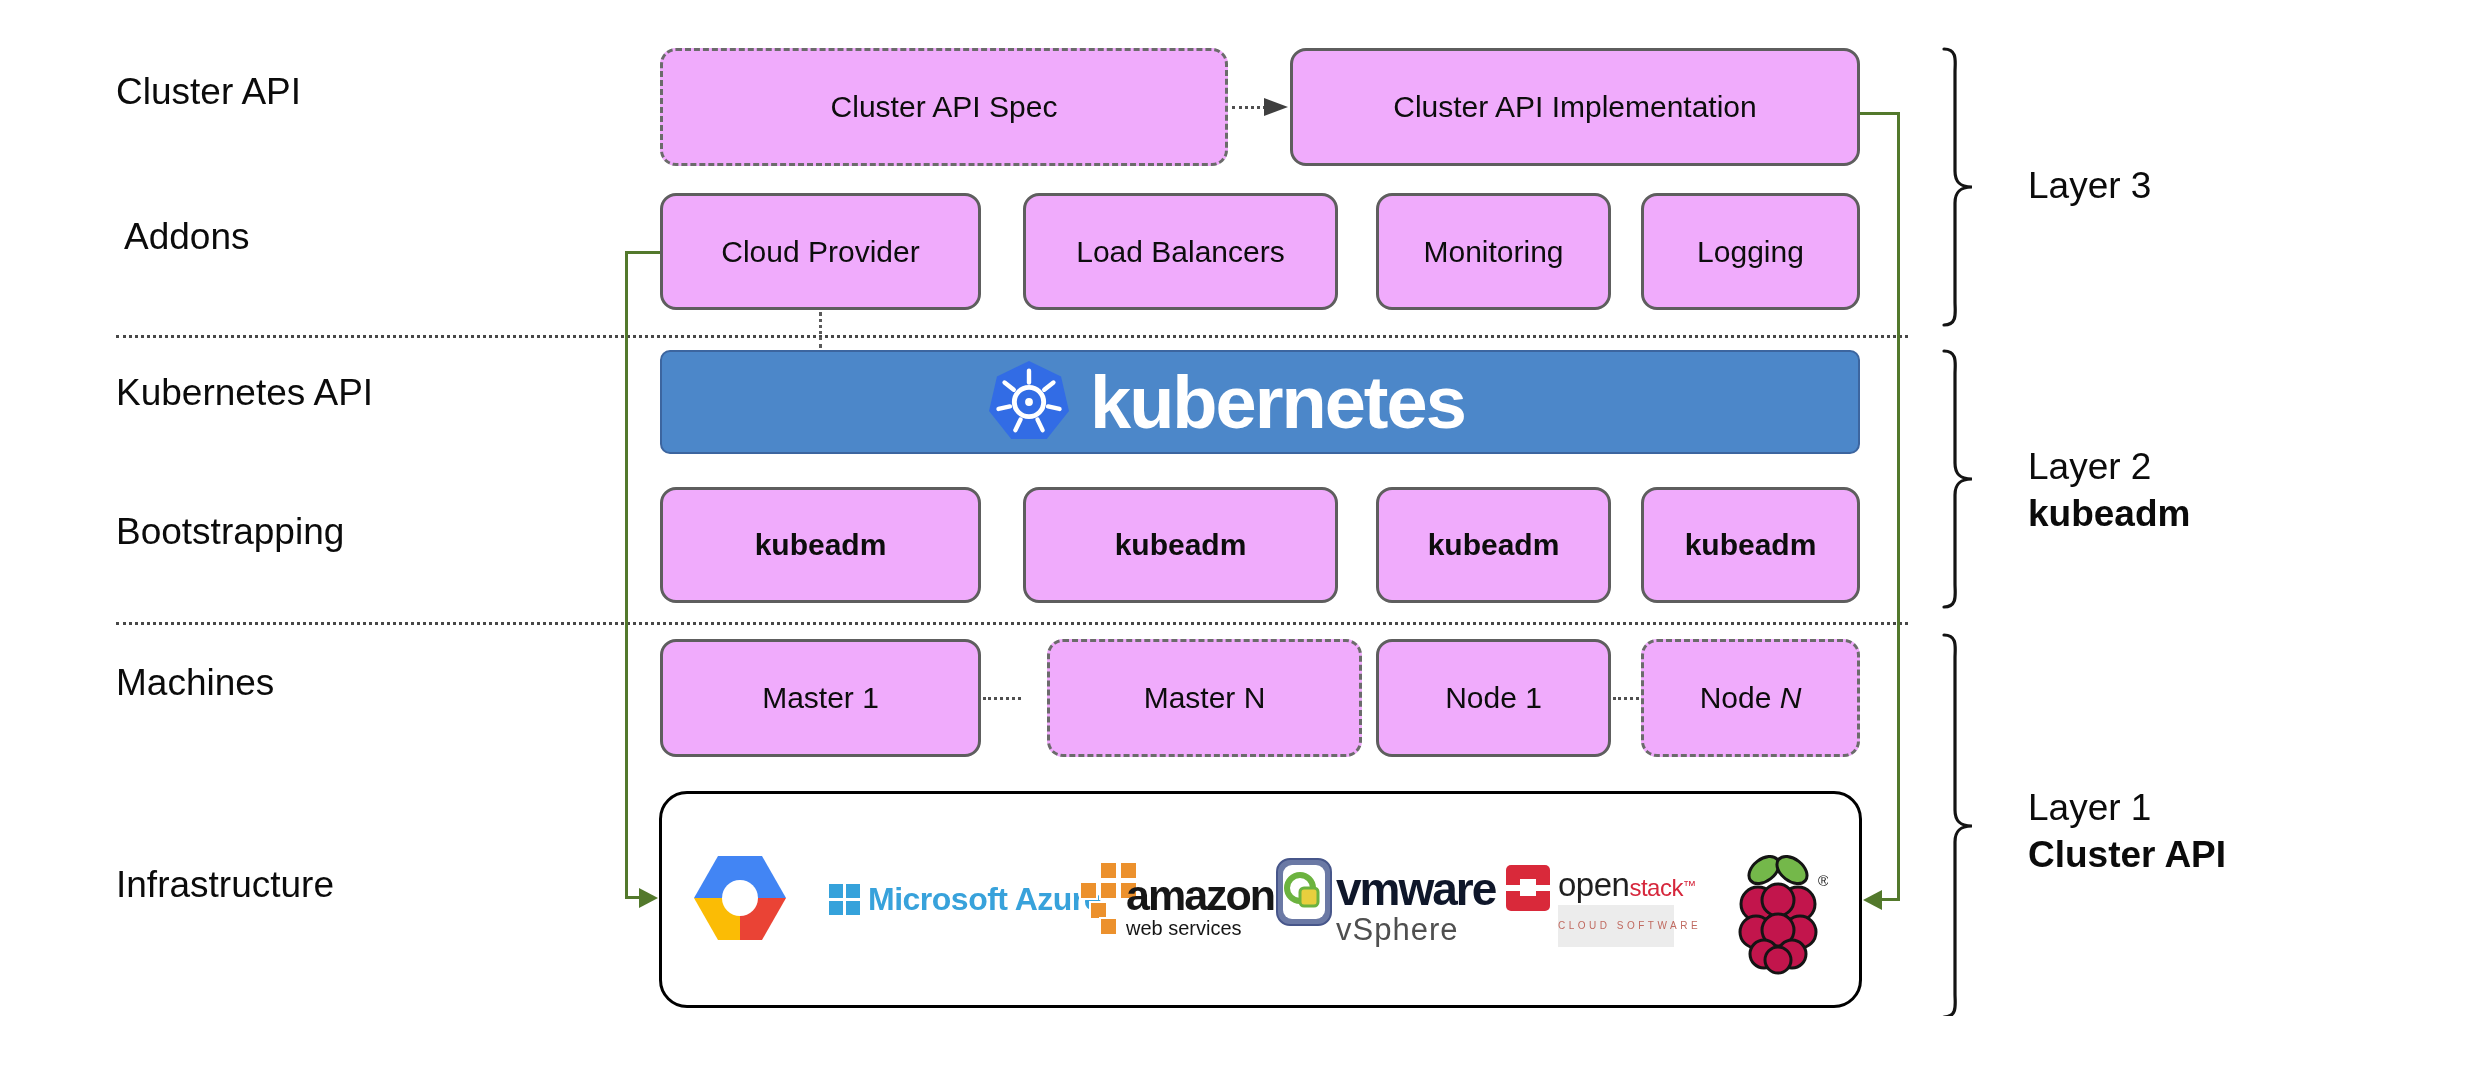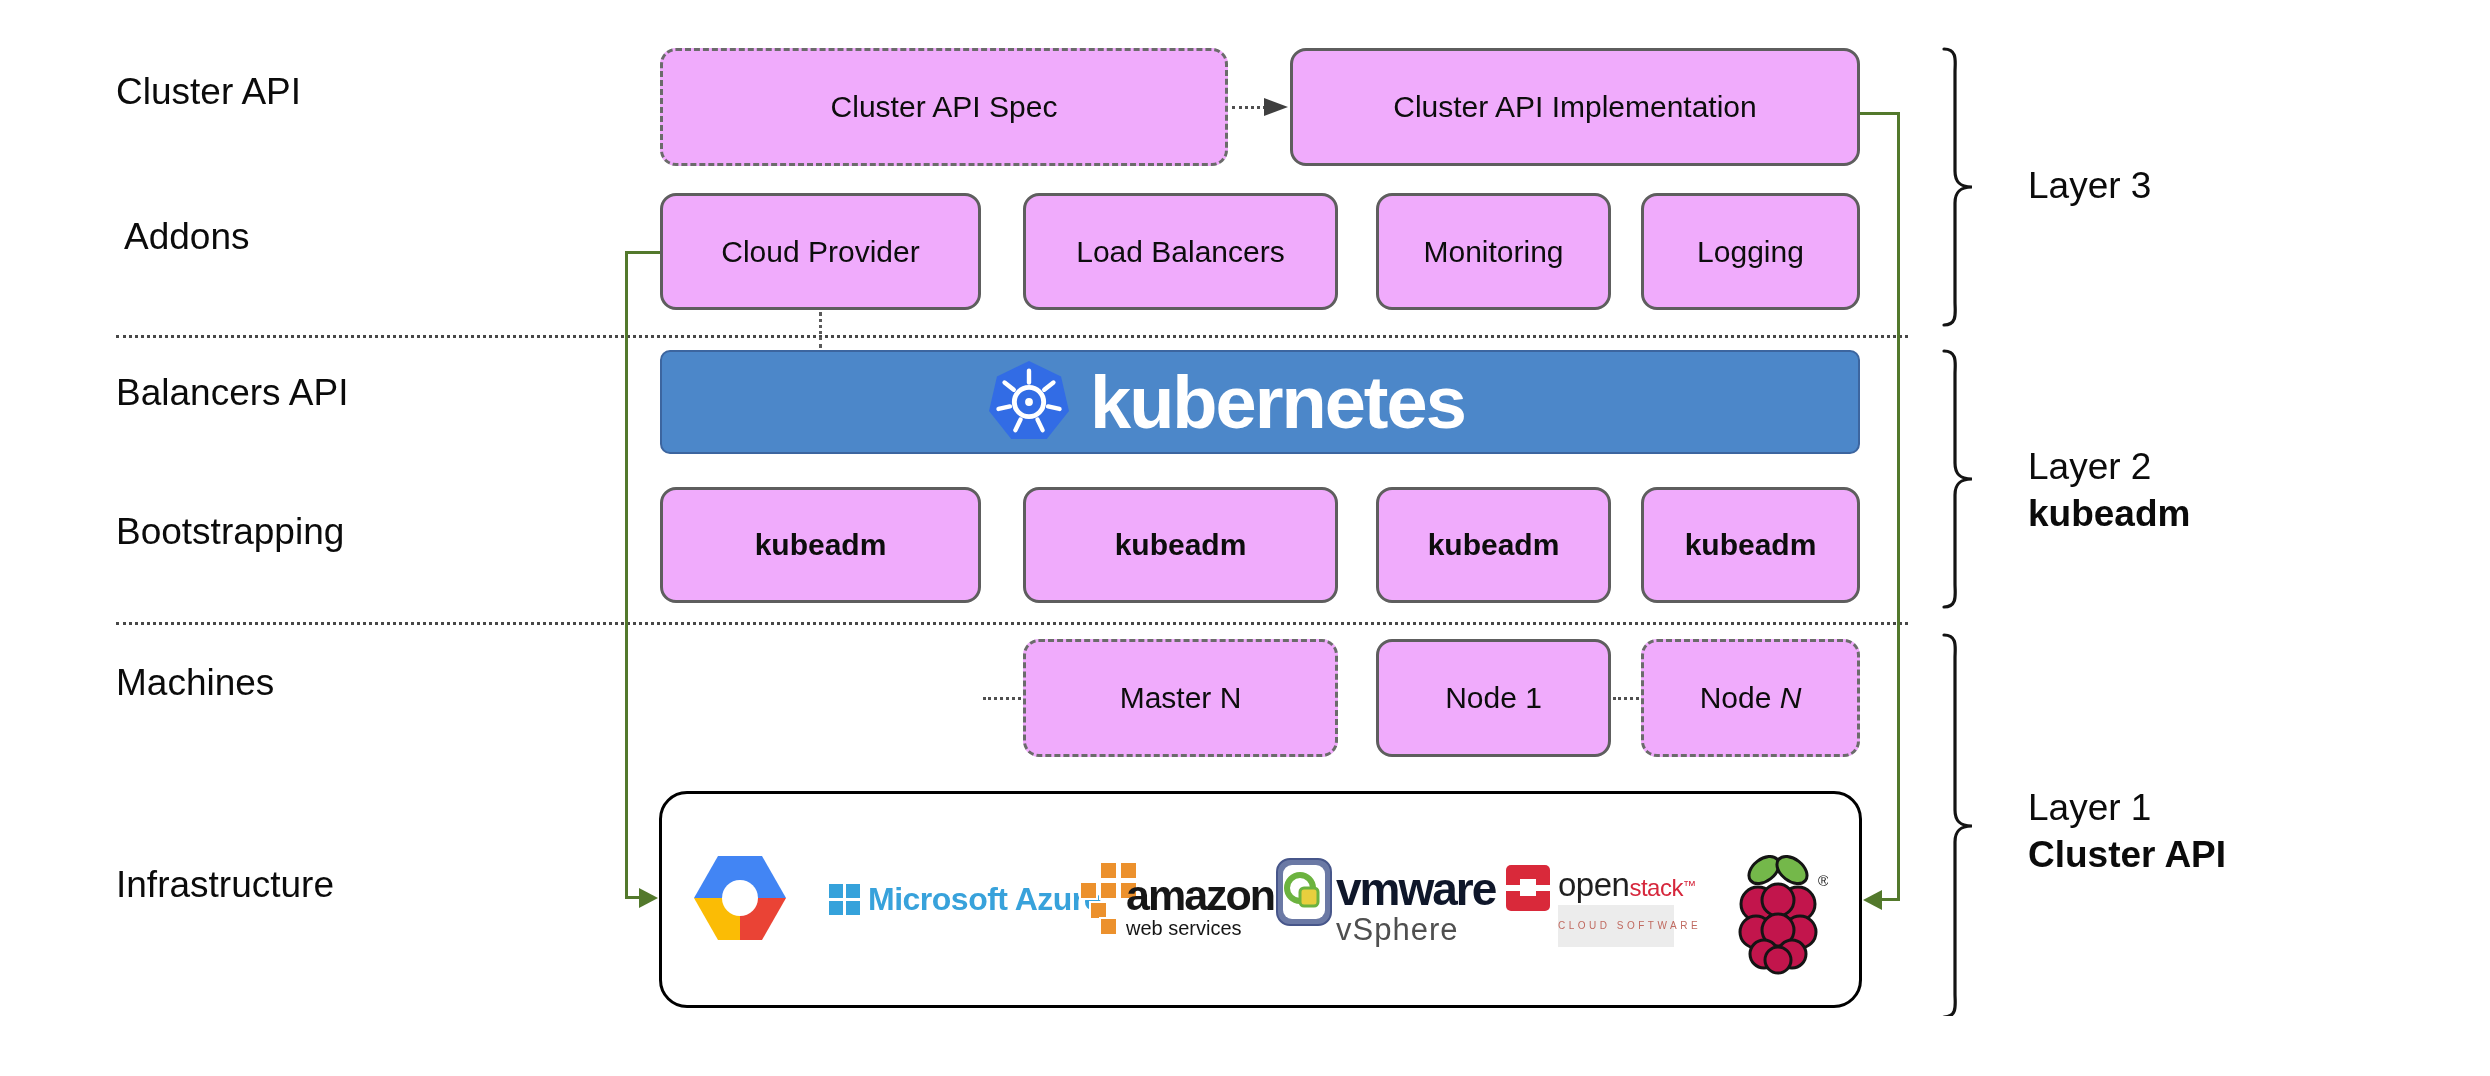"Balancers API" div.rlabel { text: Balancers -> Kubernetes }
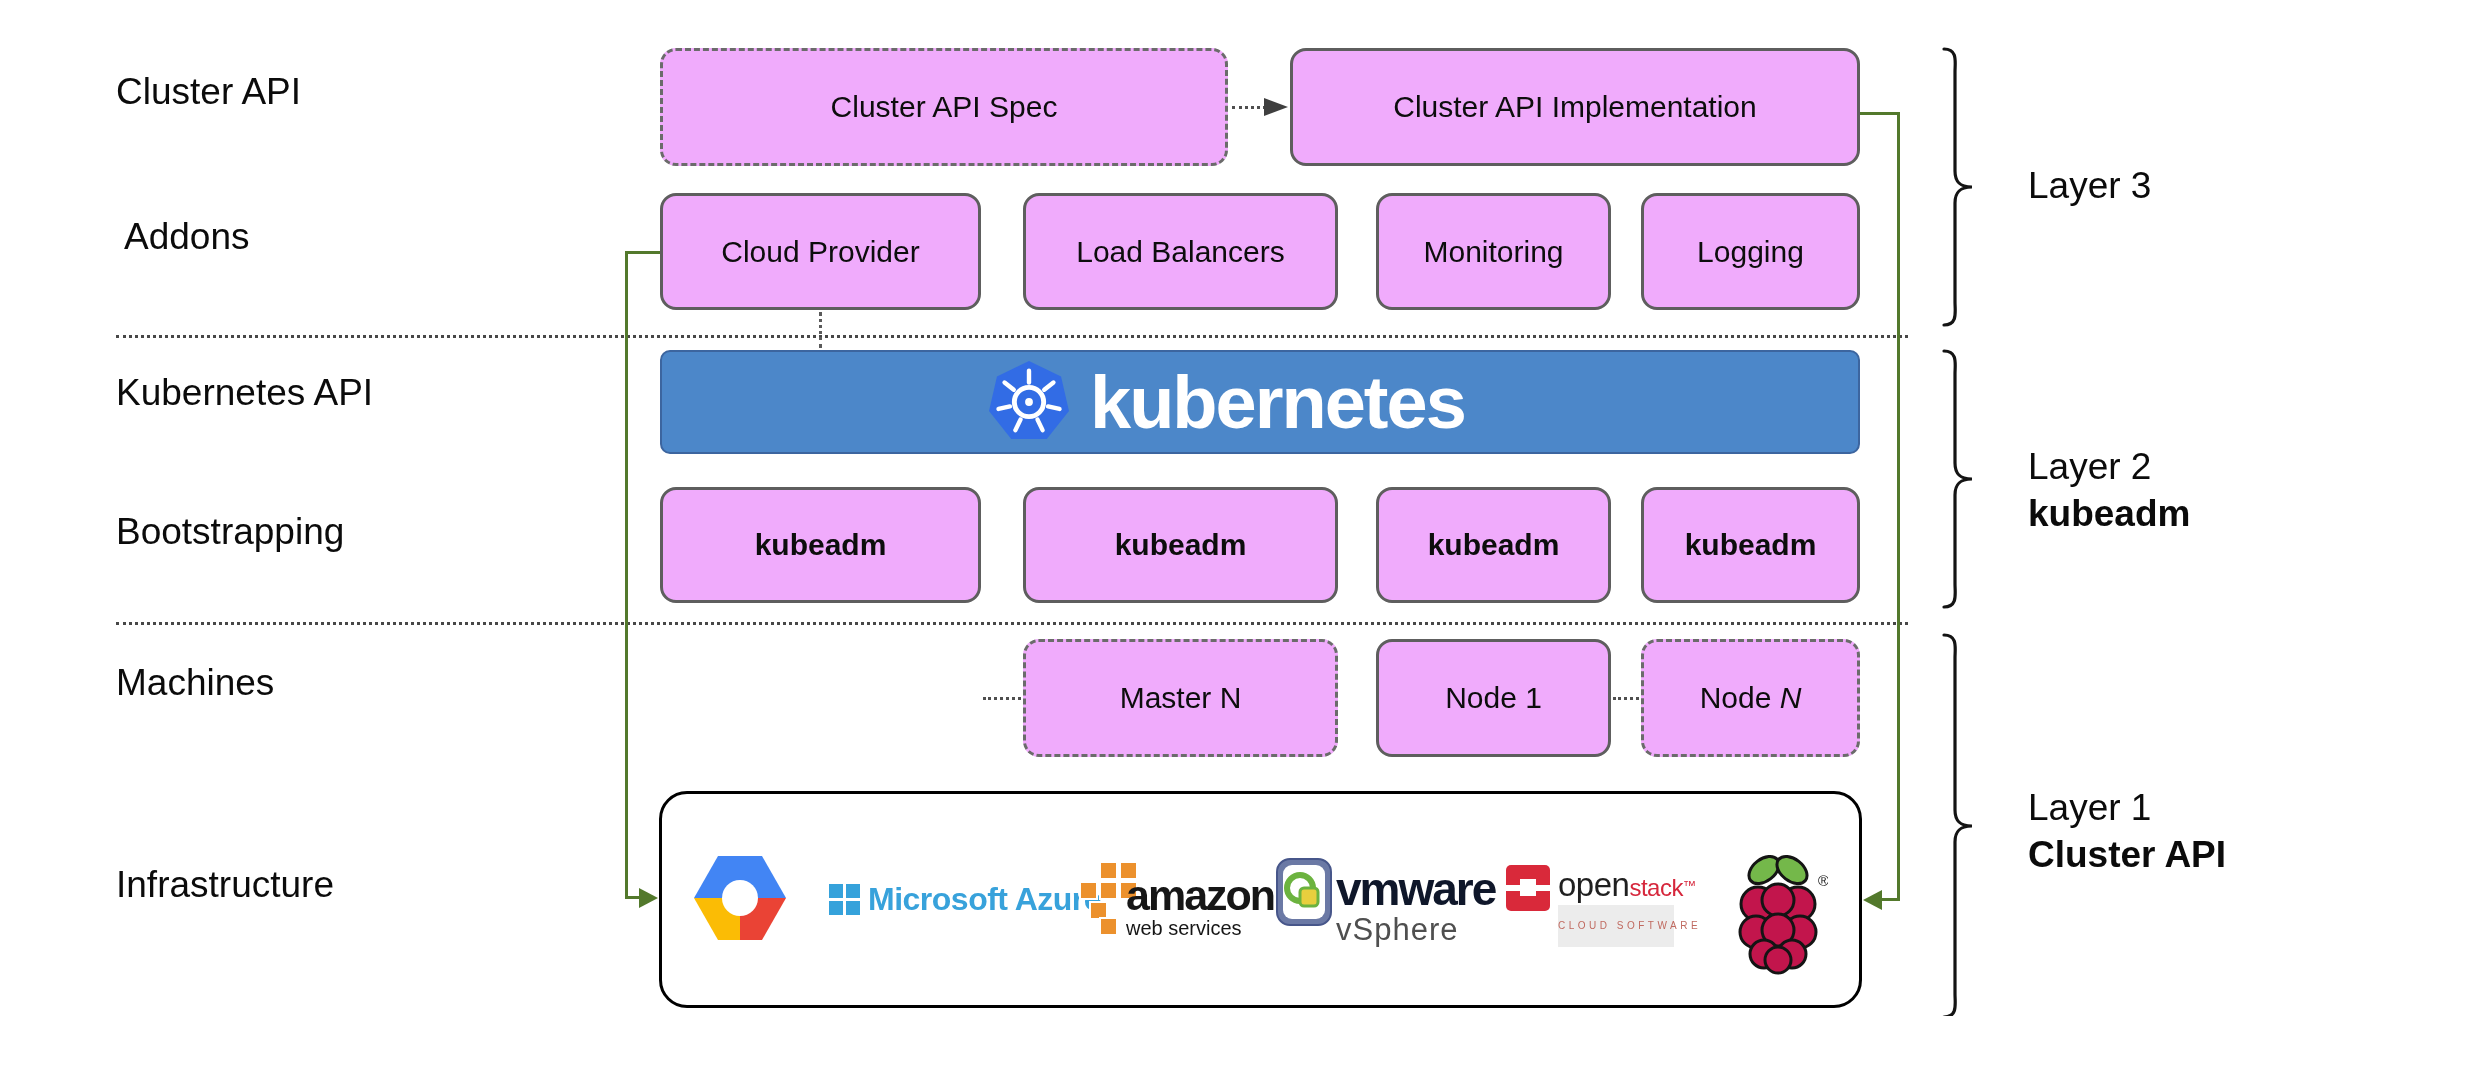"Master 1" div.box { html: none -> <div> <span>Master 1</span> </div> }
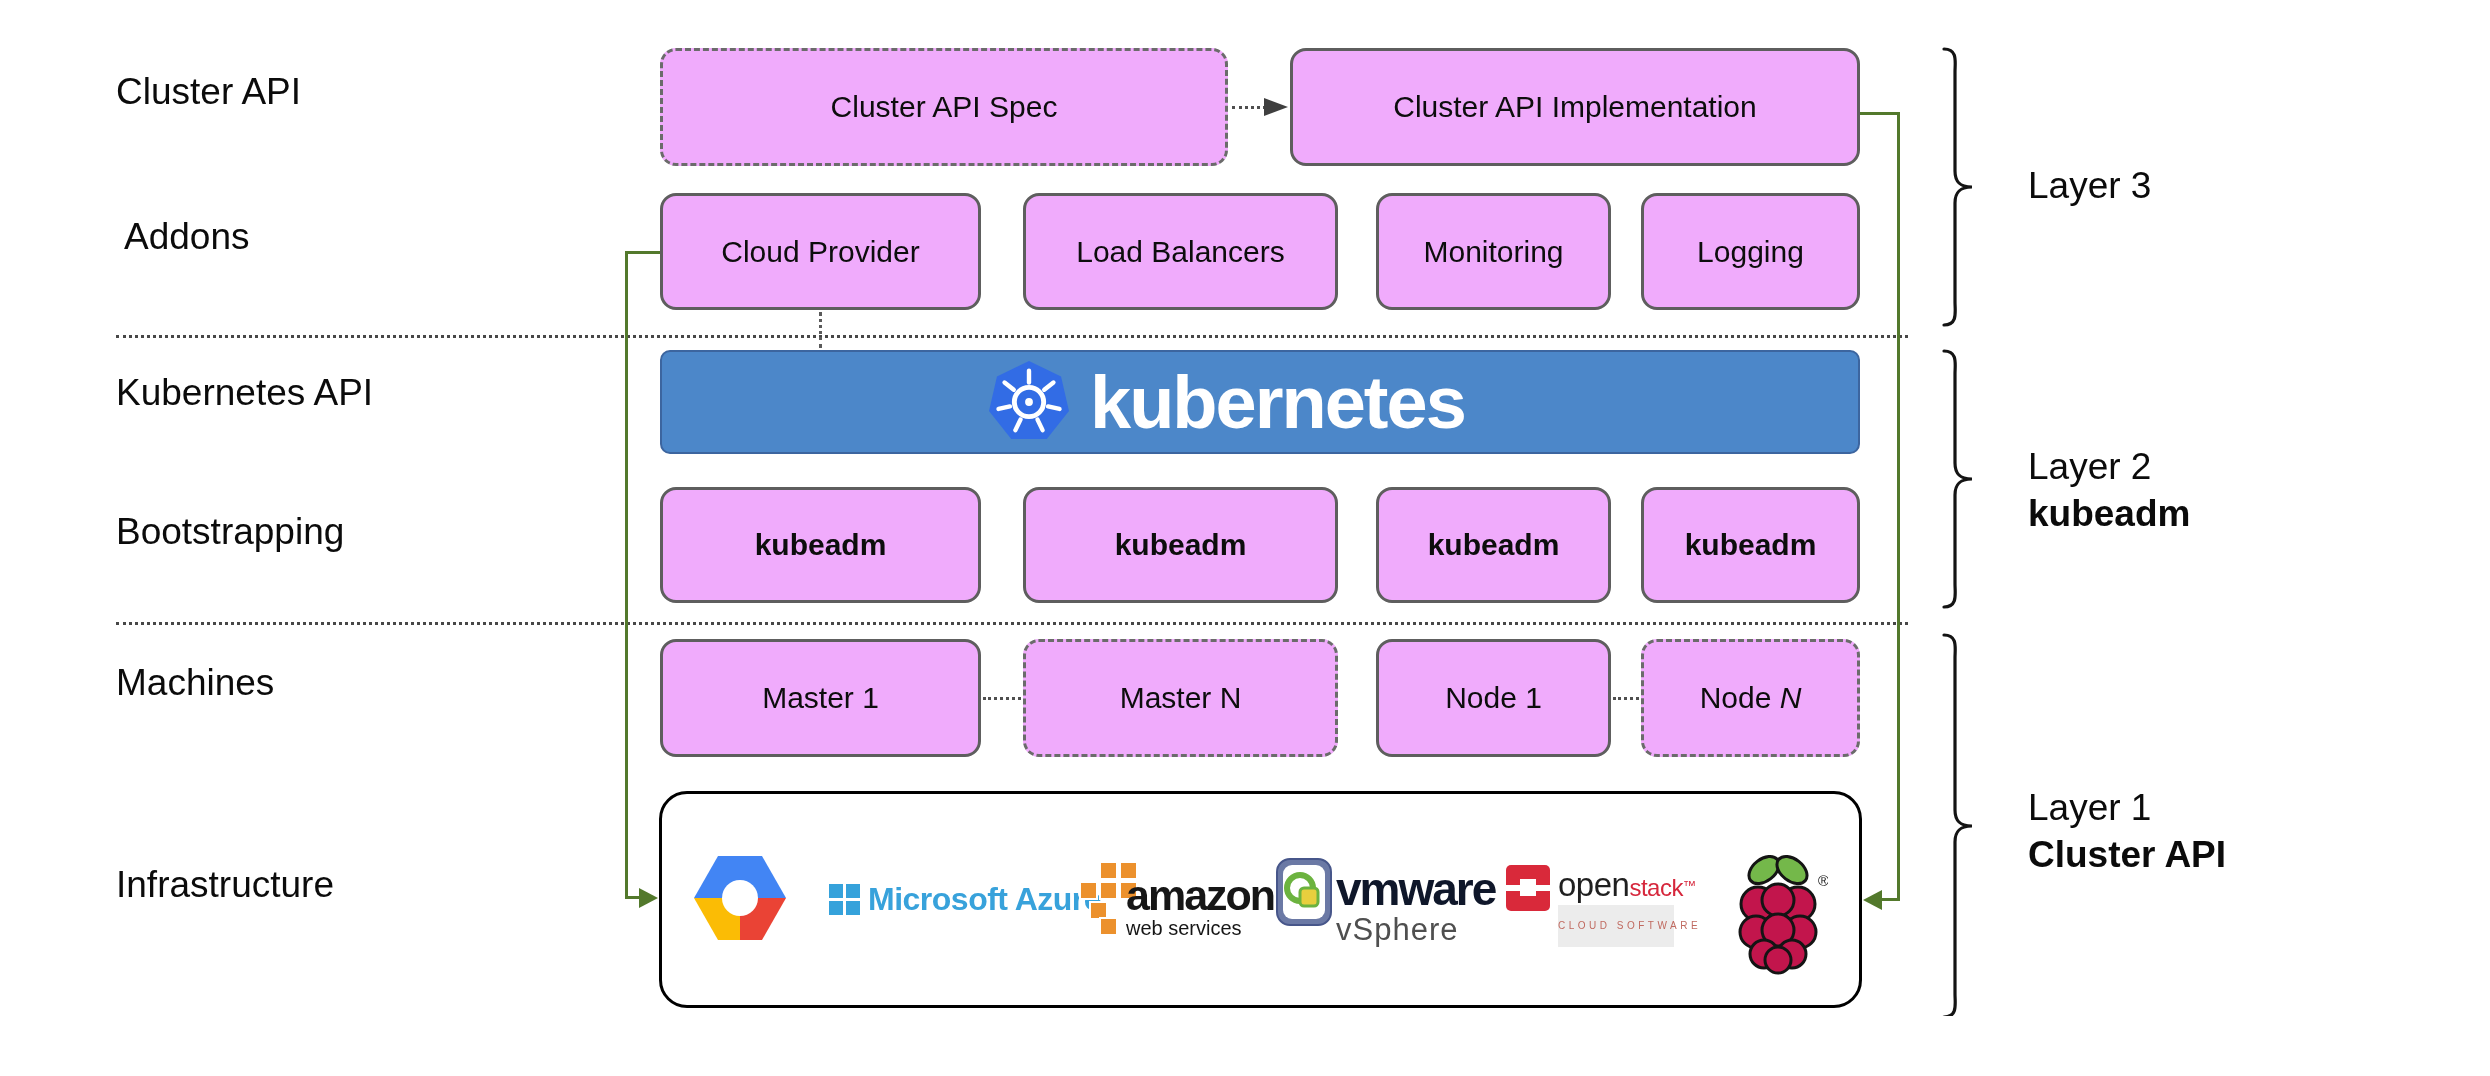"Master N" div.box { left: 1023px -> 1047px }
